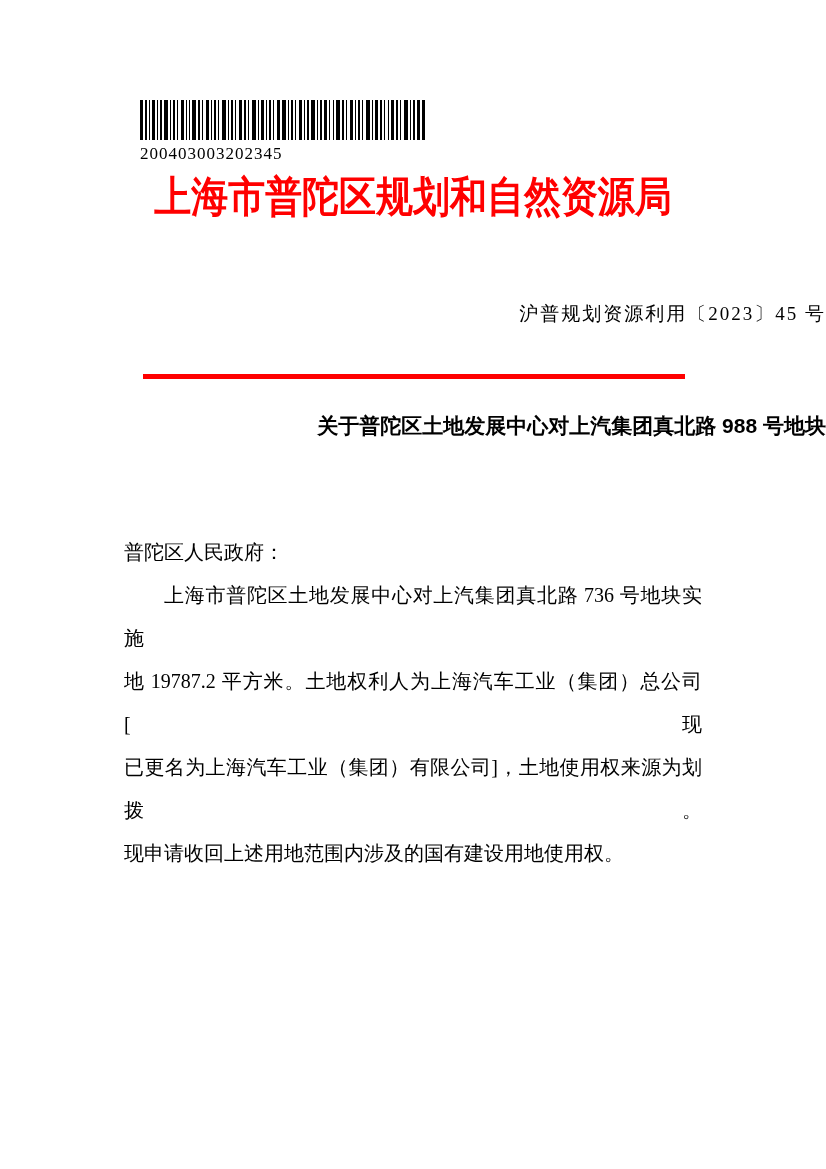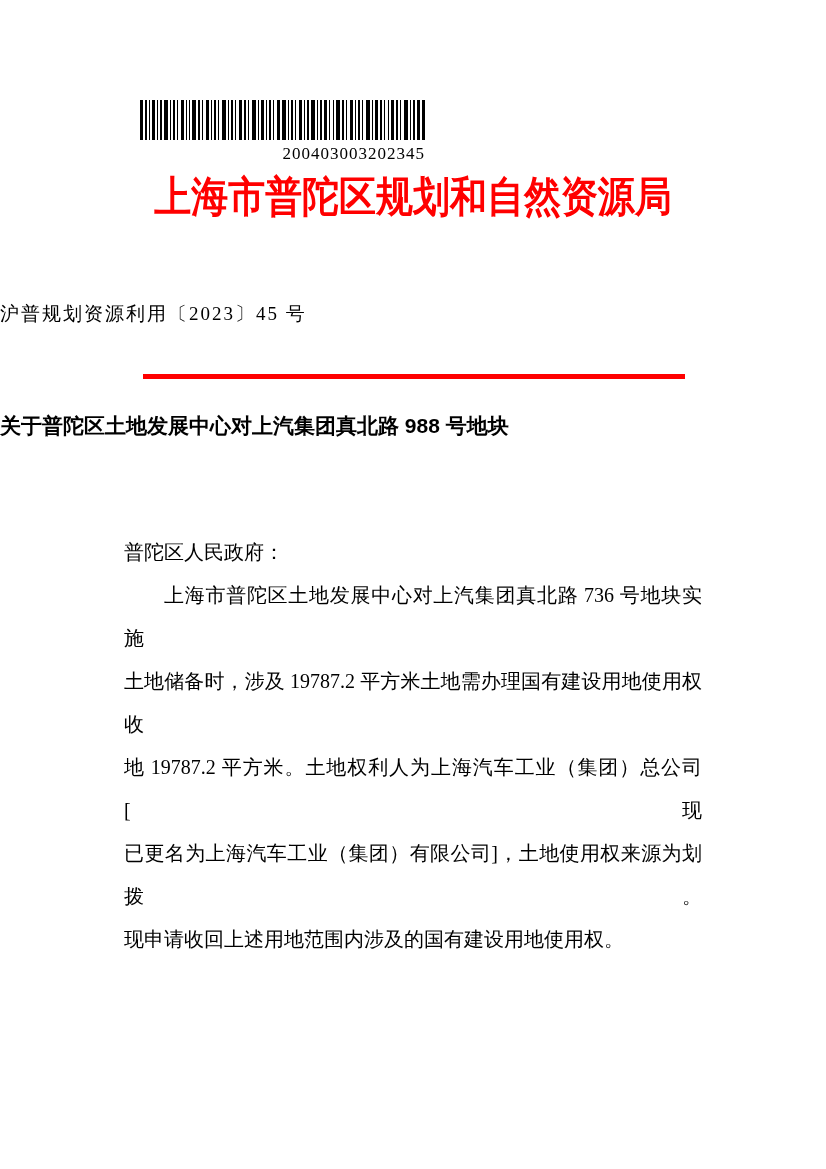"200403003202345" .barcode-num { text-align: right -> left }
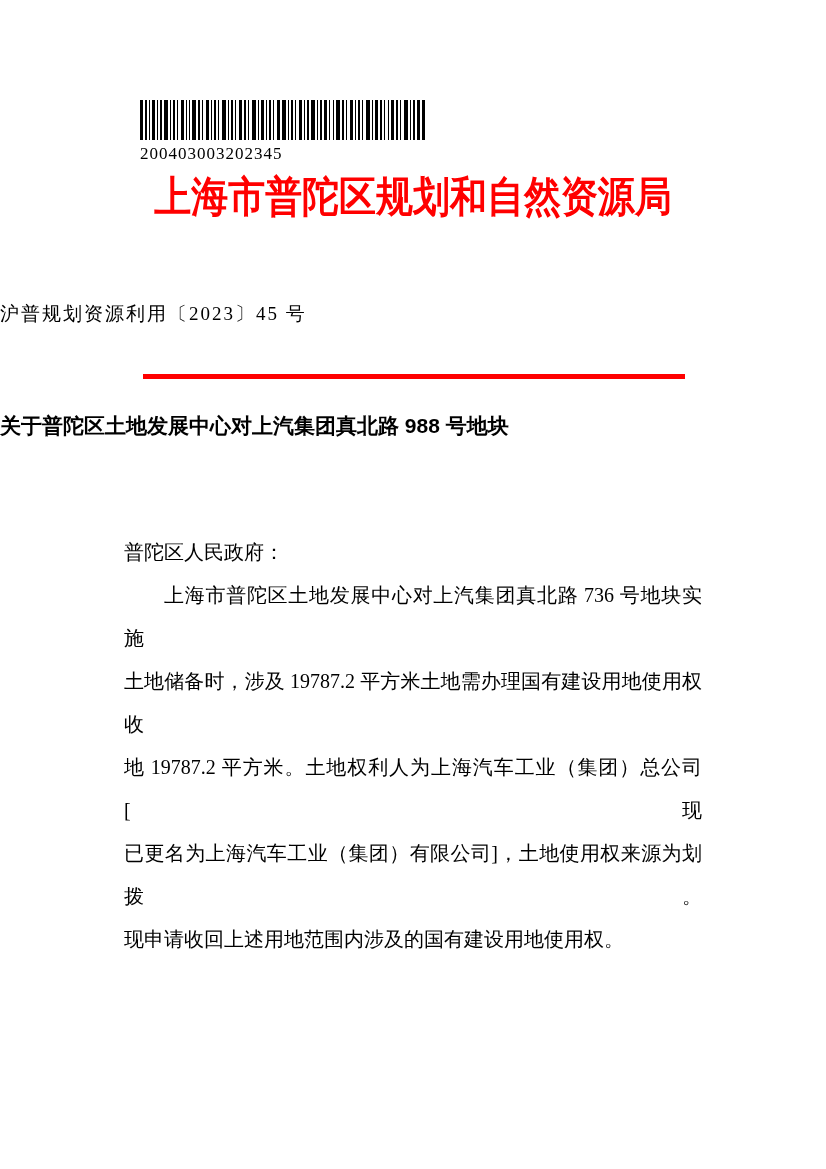"沪普规划资源利用〔2023〕45 号" .doc-number { text-align: left -> right }
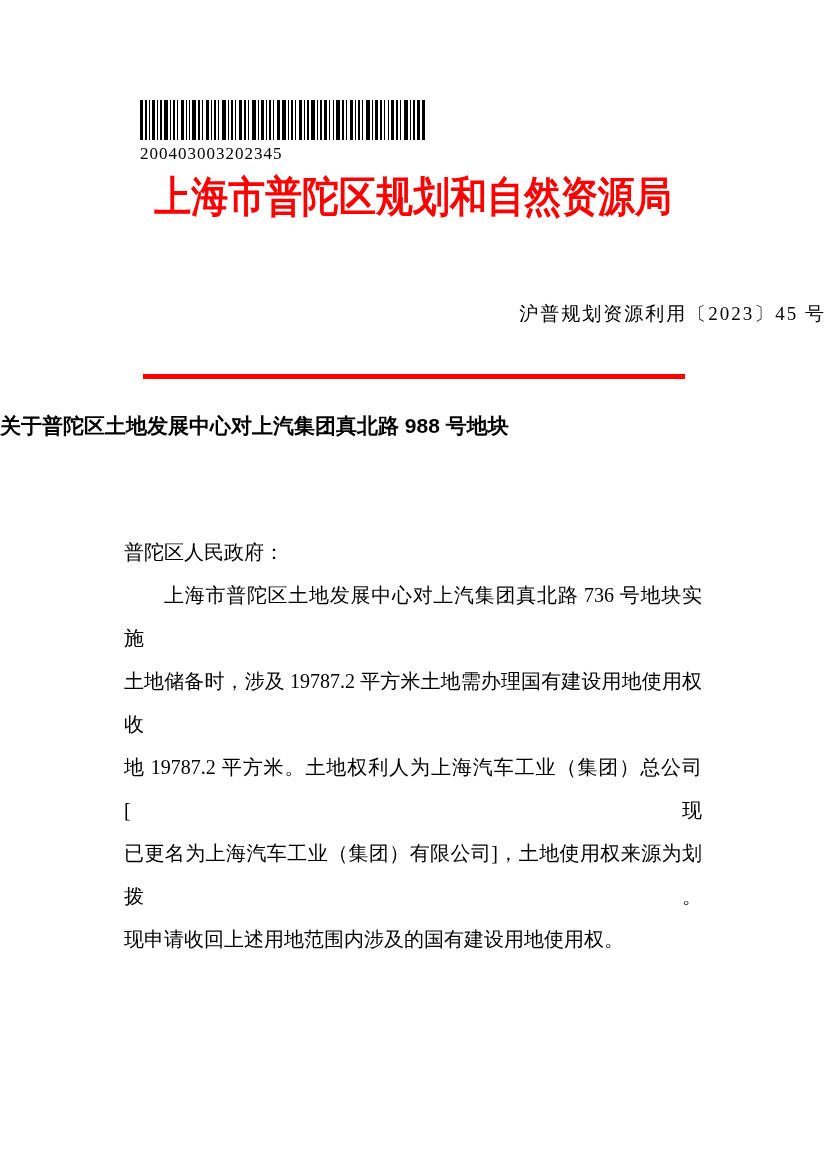"关于普陀区土地发展中心对上汽集团真北路 988 号地块" .doc-title { text-align: left -> right }
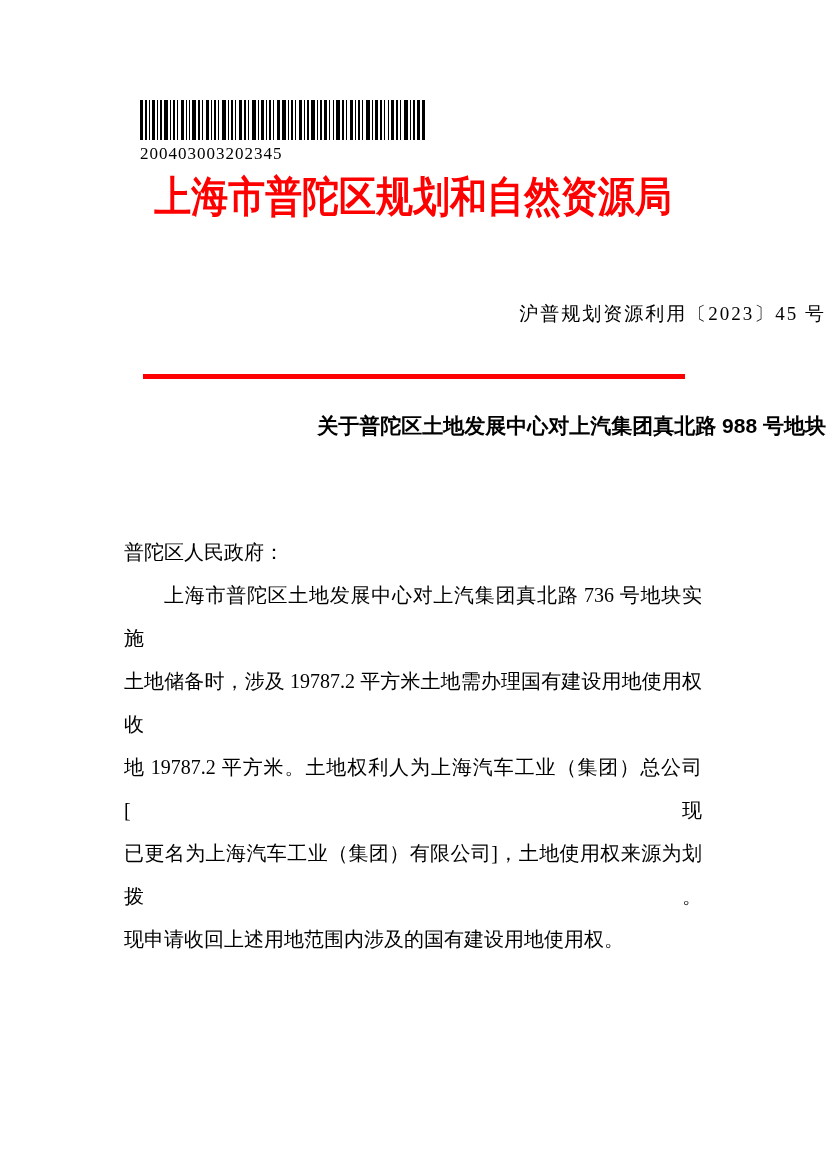"土地储备时，涉及 19787.2 平方米土地需办理国有建设用地使用权收" div.line { html: <div>土地储备时，涉及 19787.2 平方米土地需办理国有建设用地使用权收</div> -> none }
